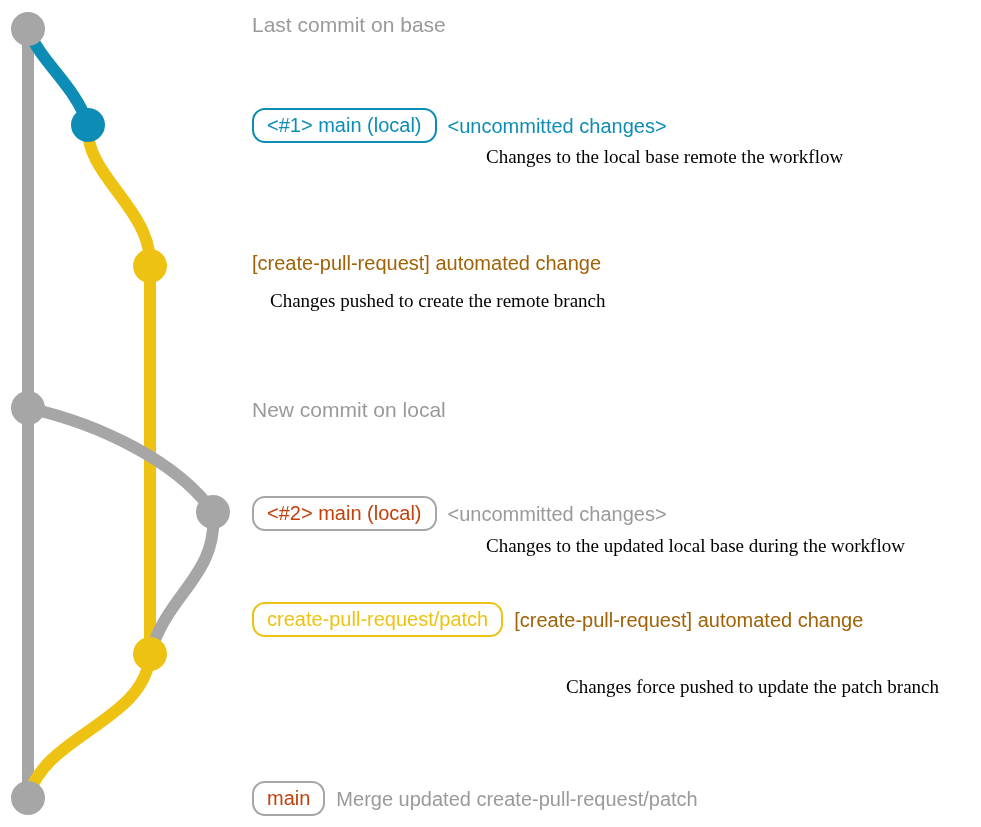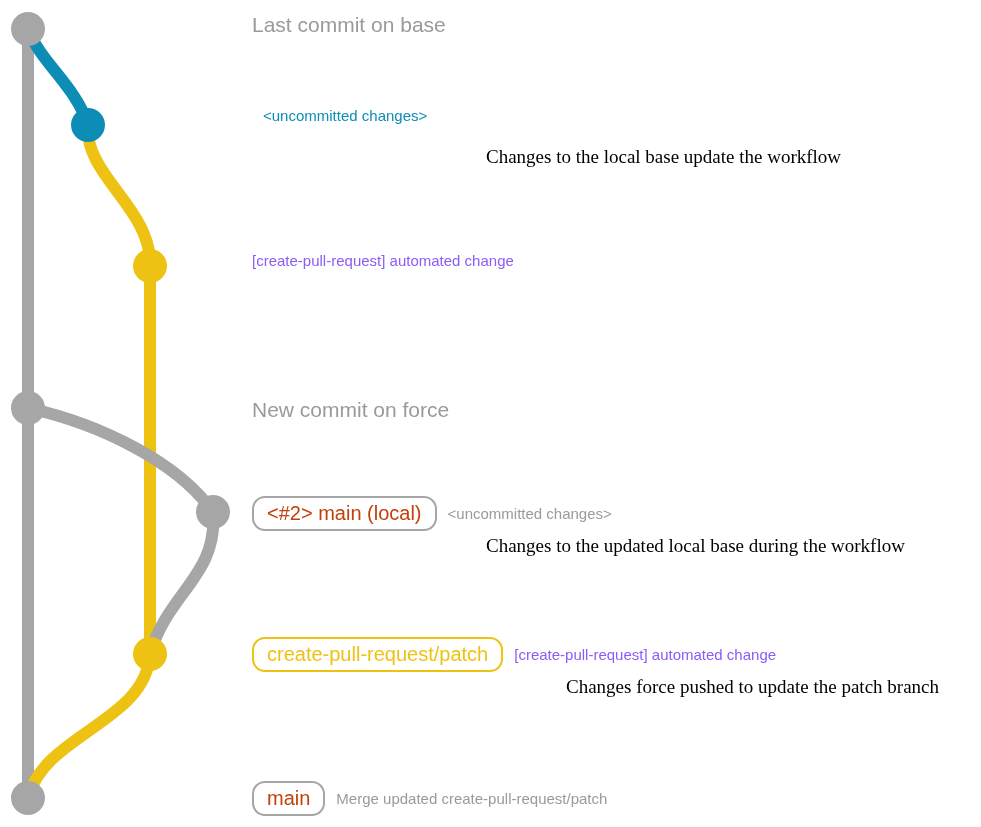"<#1> main (local)" span.pill { html: none -> <span>&lt;#1&gt; main (local)</span> }
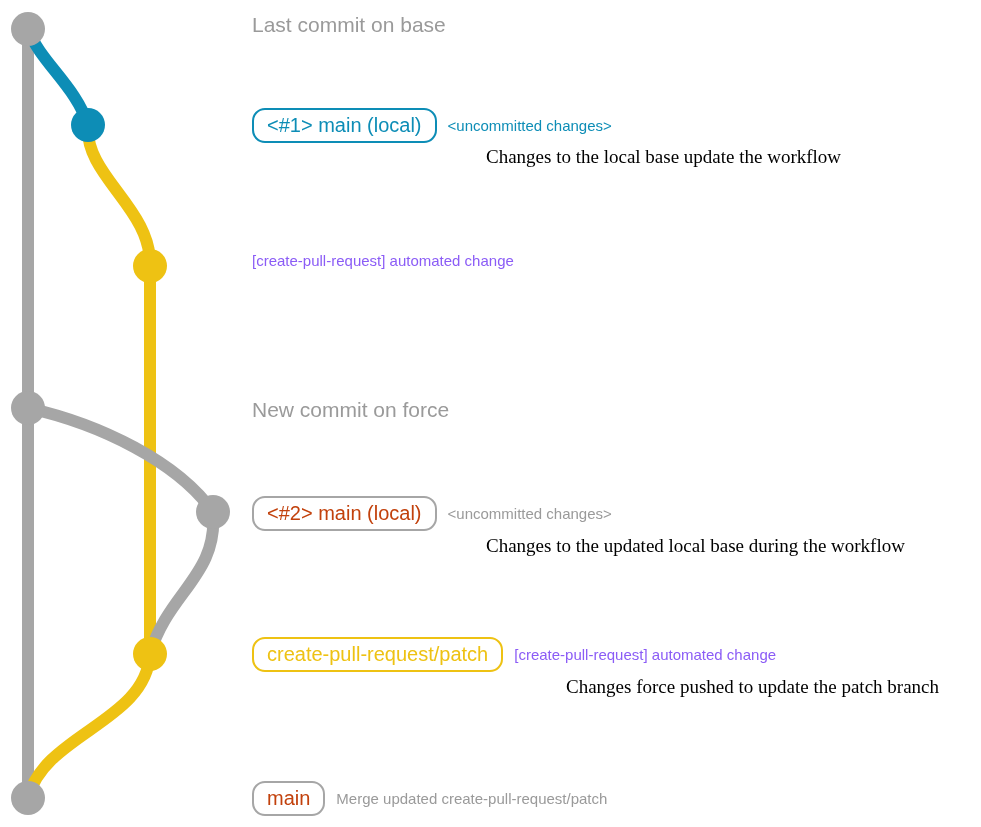"<uncommitted changes>" .msg { font-size: 15px -> 20px }
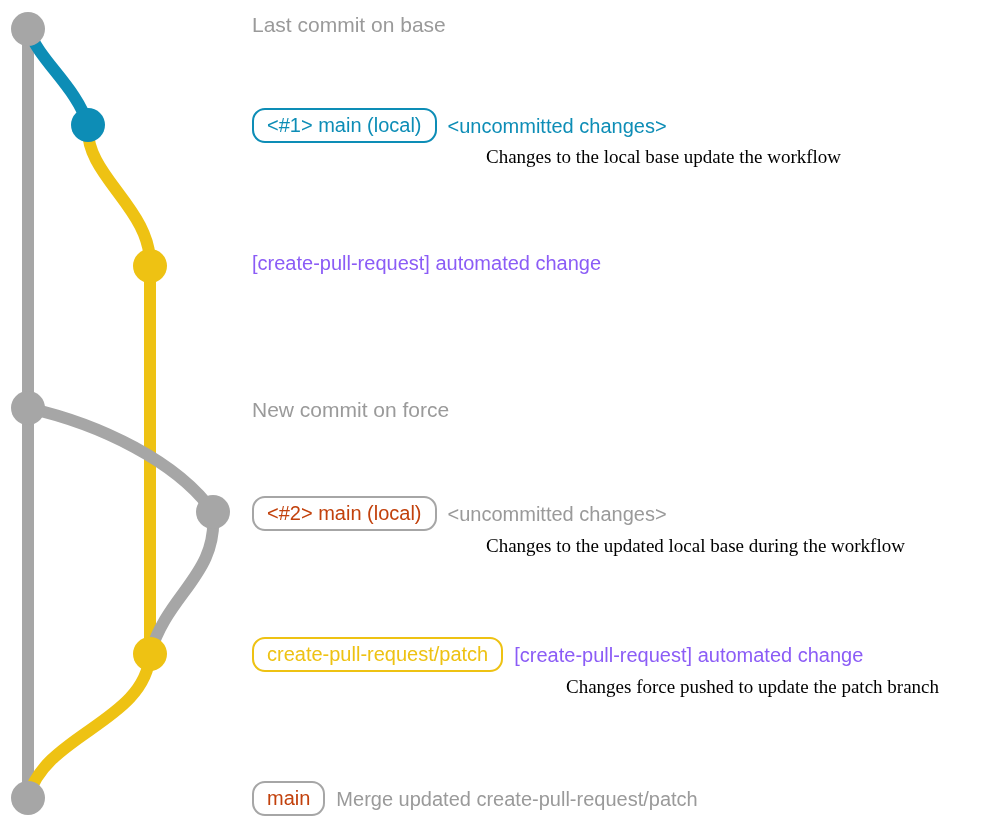"Changes to the local base" div.row { text: update -> remote }
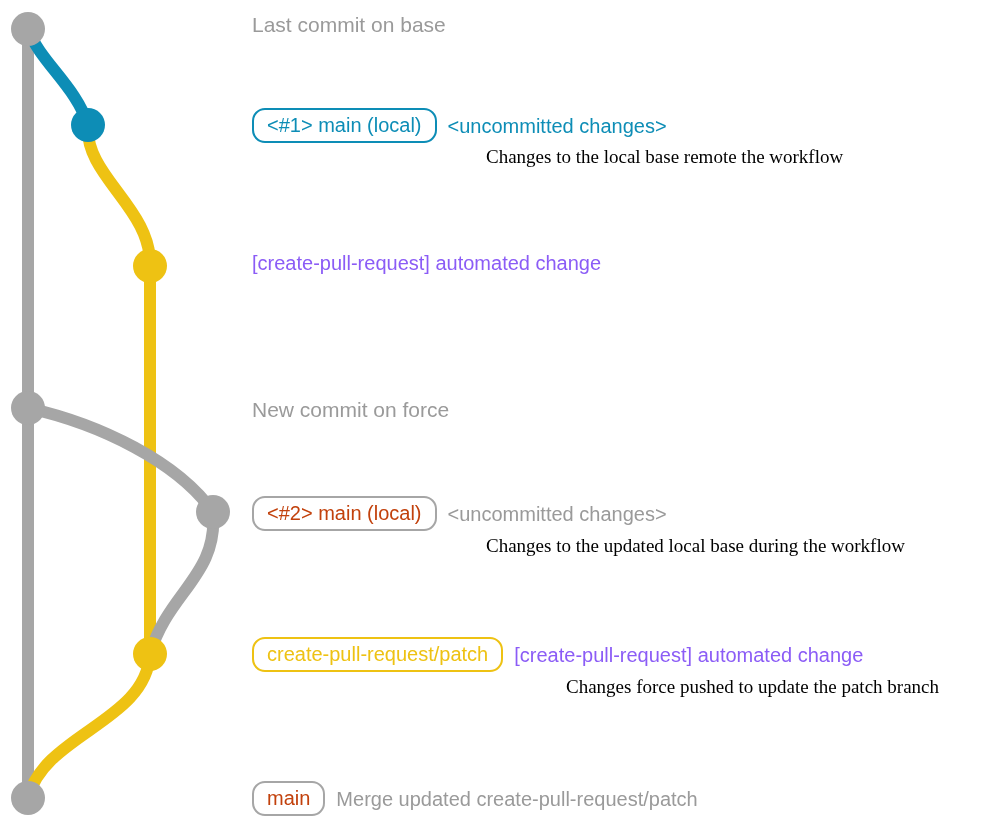"[create-pull-request] automated change" .msg.yellow { color: #8b5cf6 -> #a16207 }
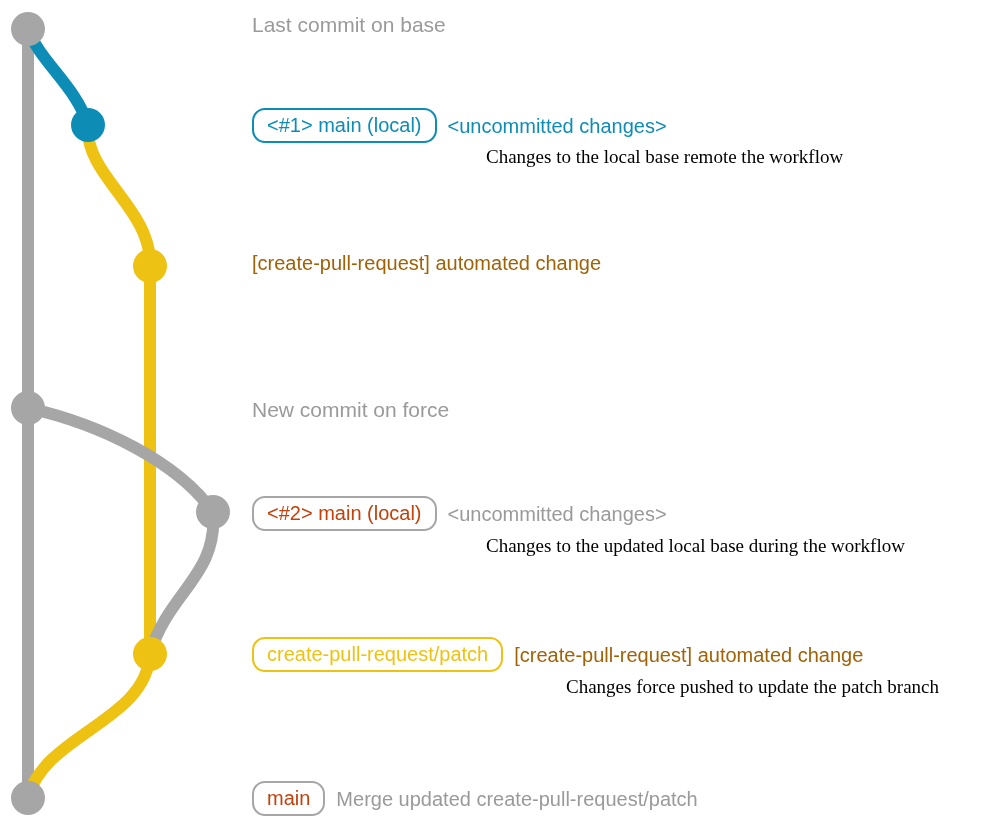"Changes pushed to create the" div.row { html: none -> <div>Changes pushed to create the remote branch</div> }
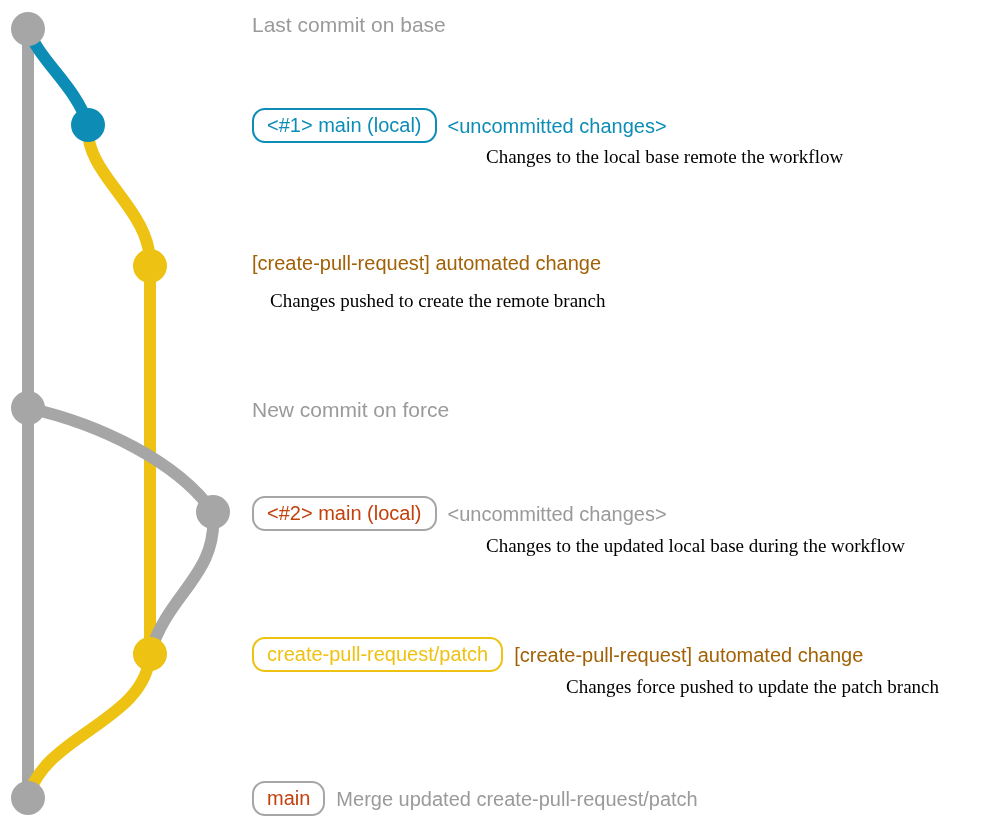"New commit on force" div.row { text: force -> local }
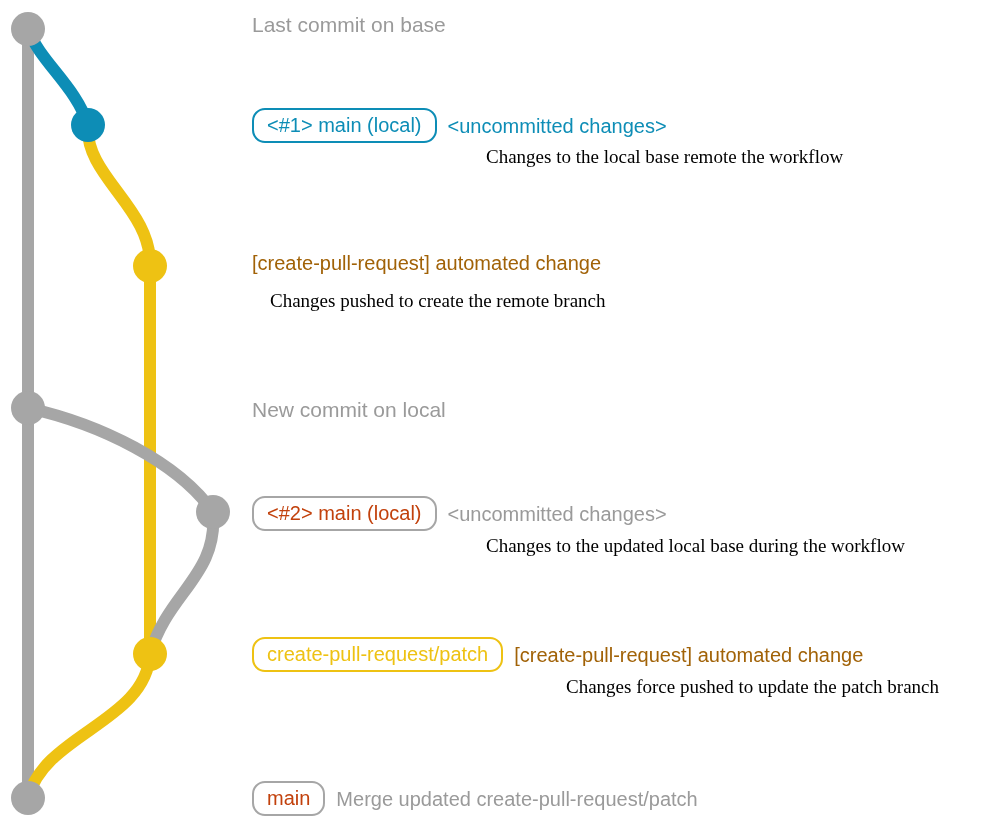"create-pull-request/patch" div.row { top: 637px -> 602px }
